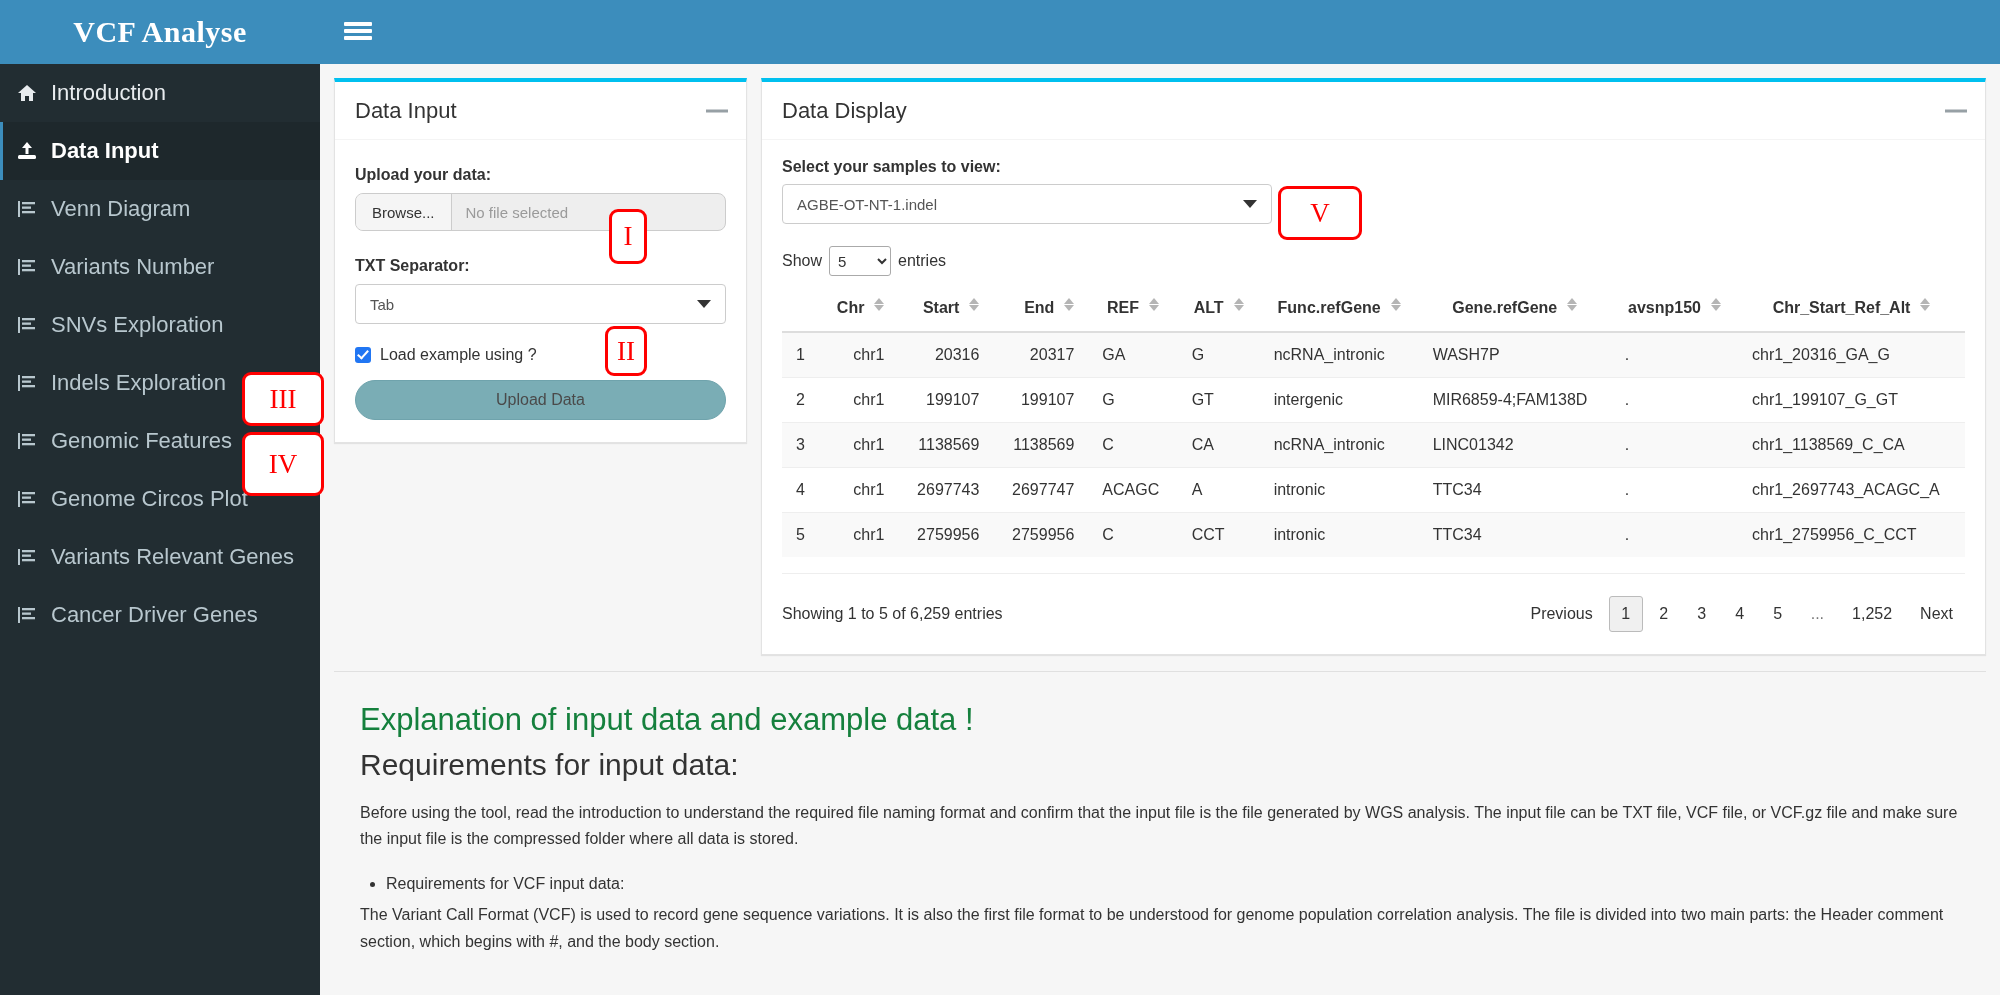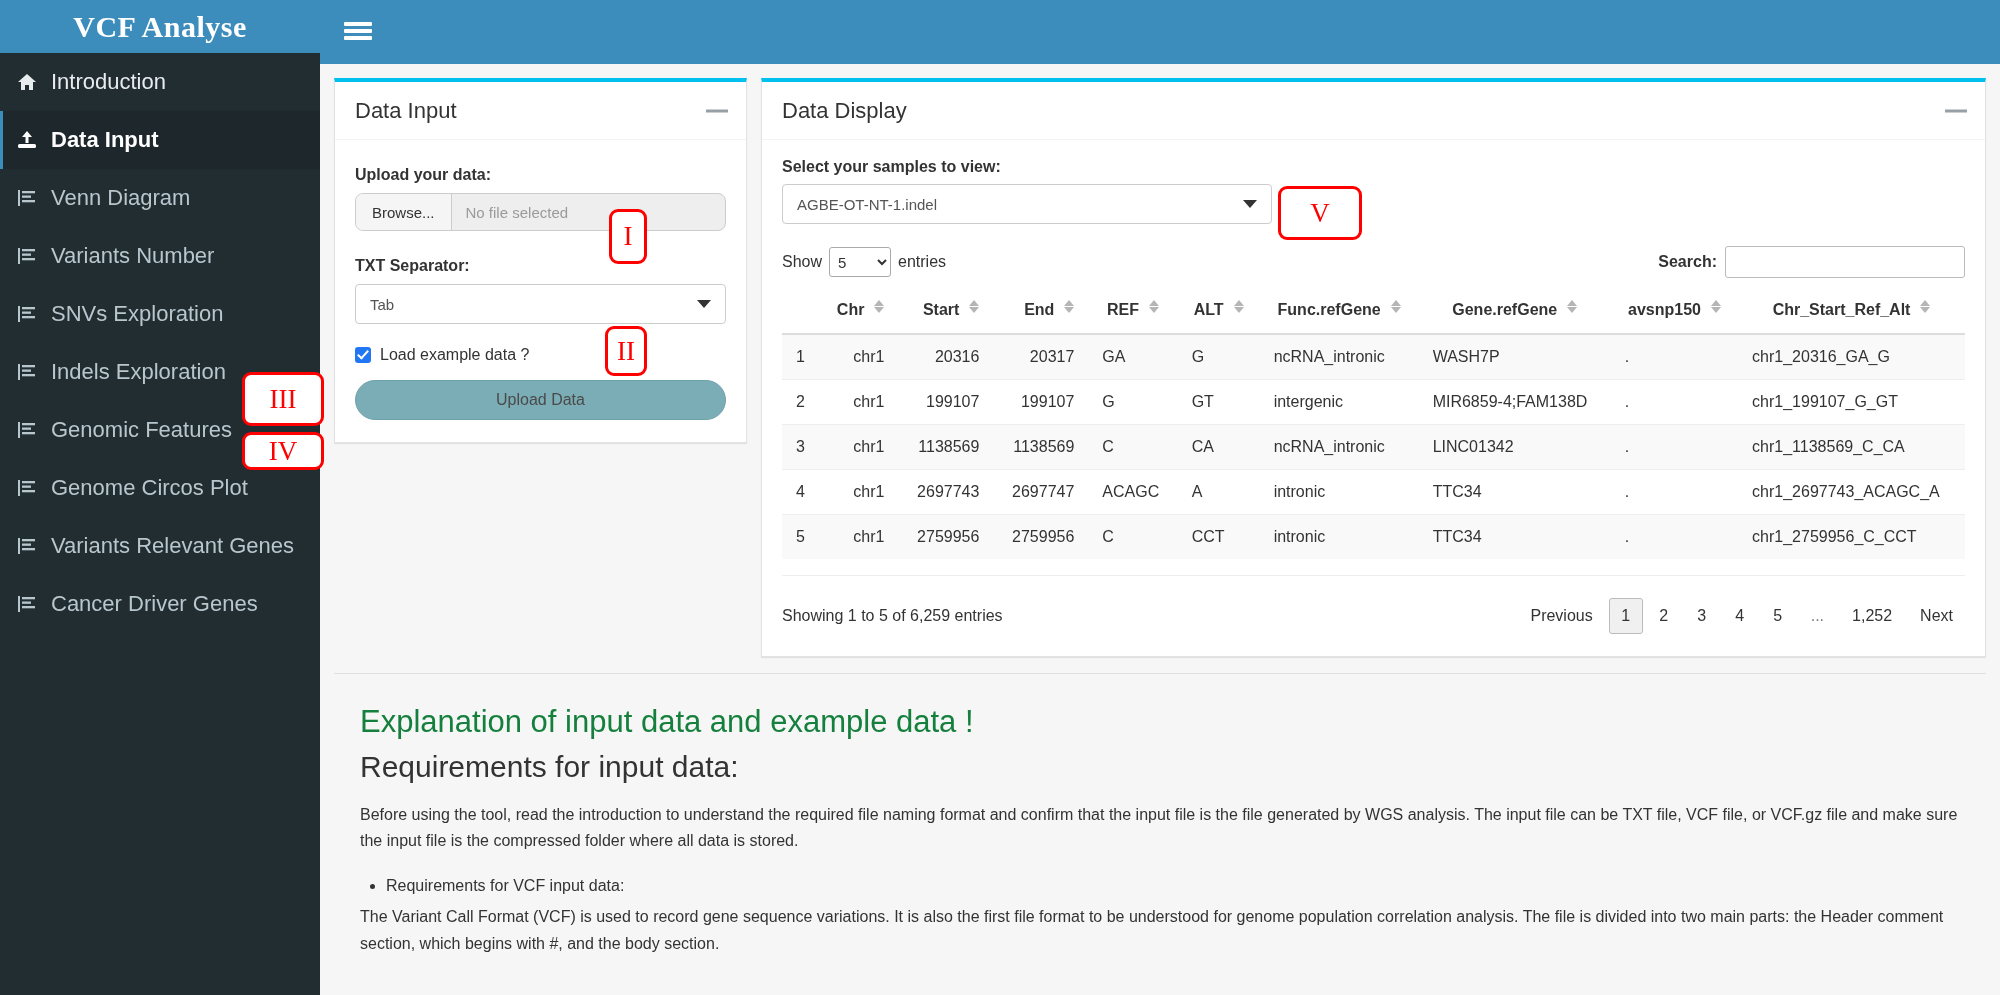"VCF Analyse" .brand { height: 53px -> 64px }
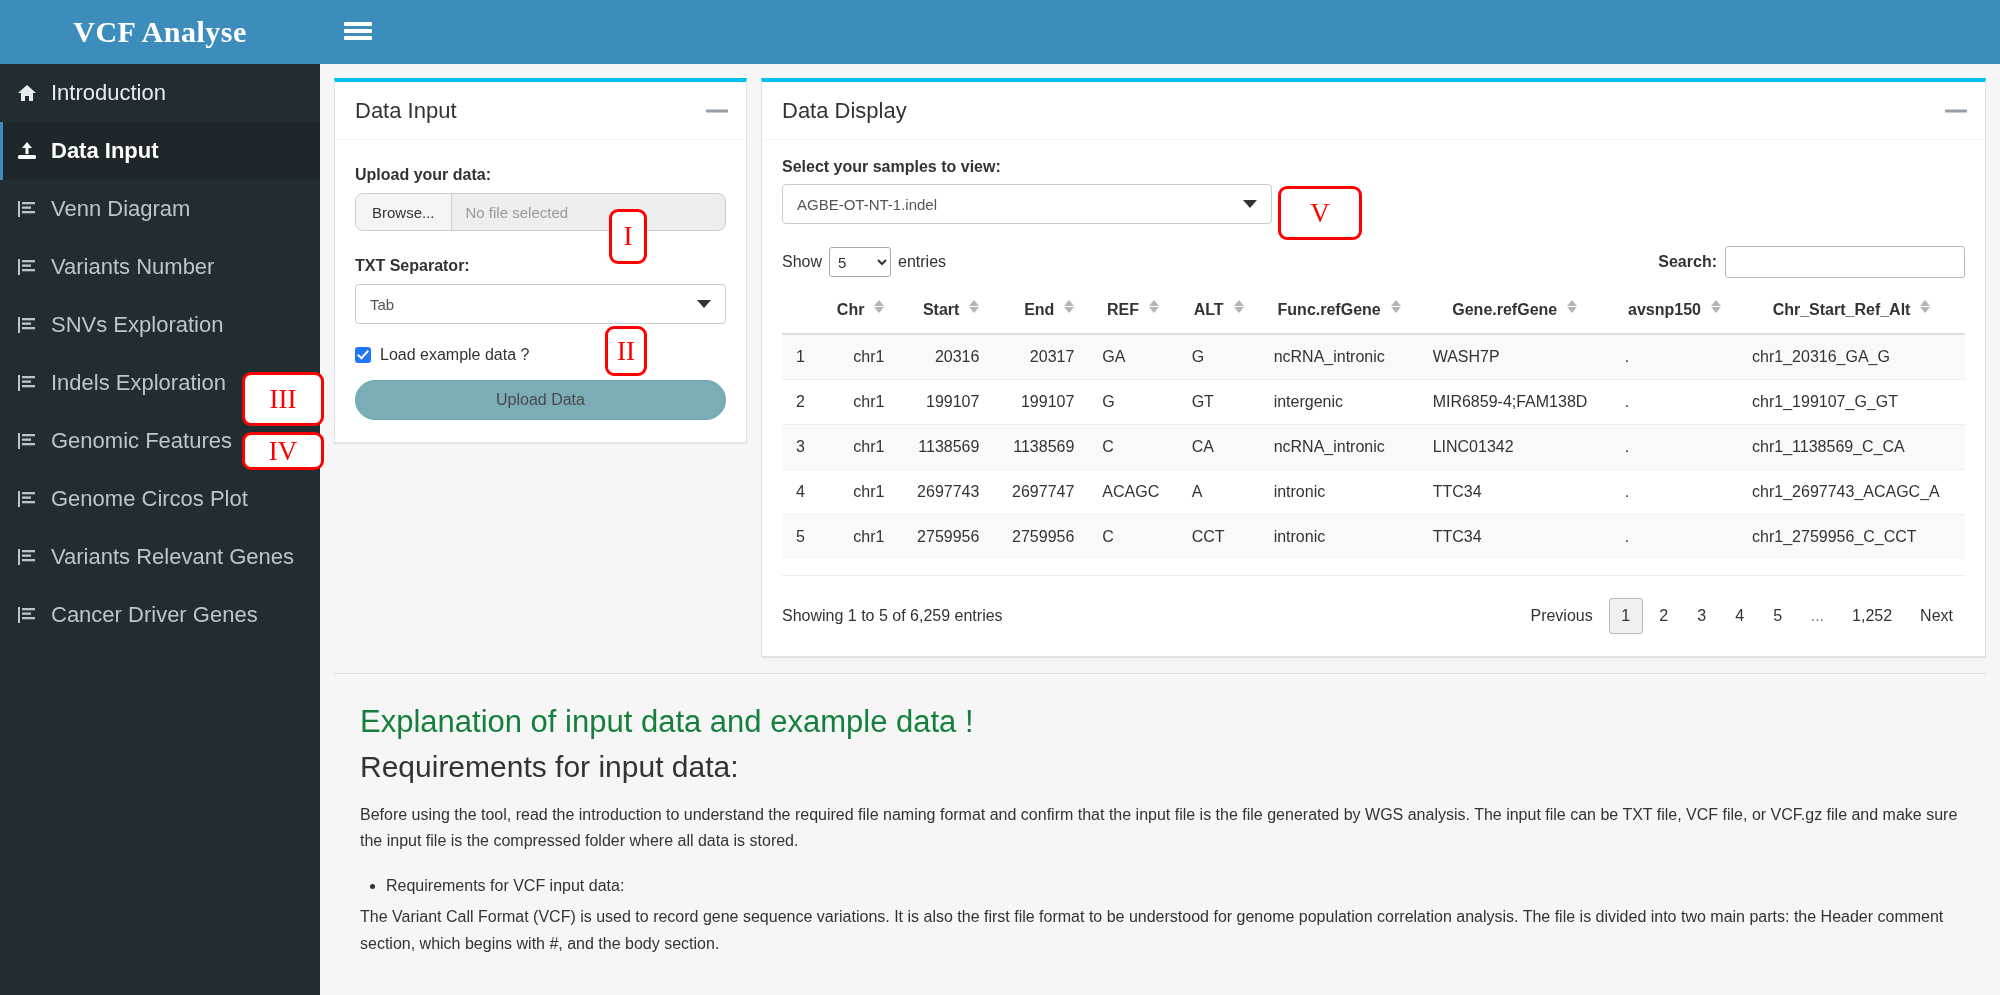"Search:" div.dt-filter { html: <div> <span>Search:</span> <input> </div> -> none }
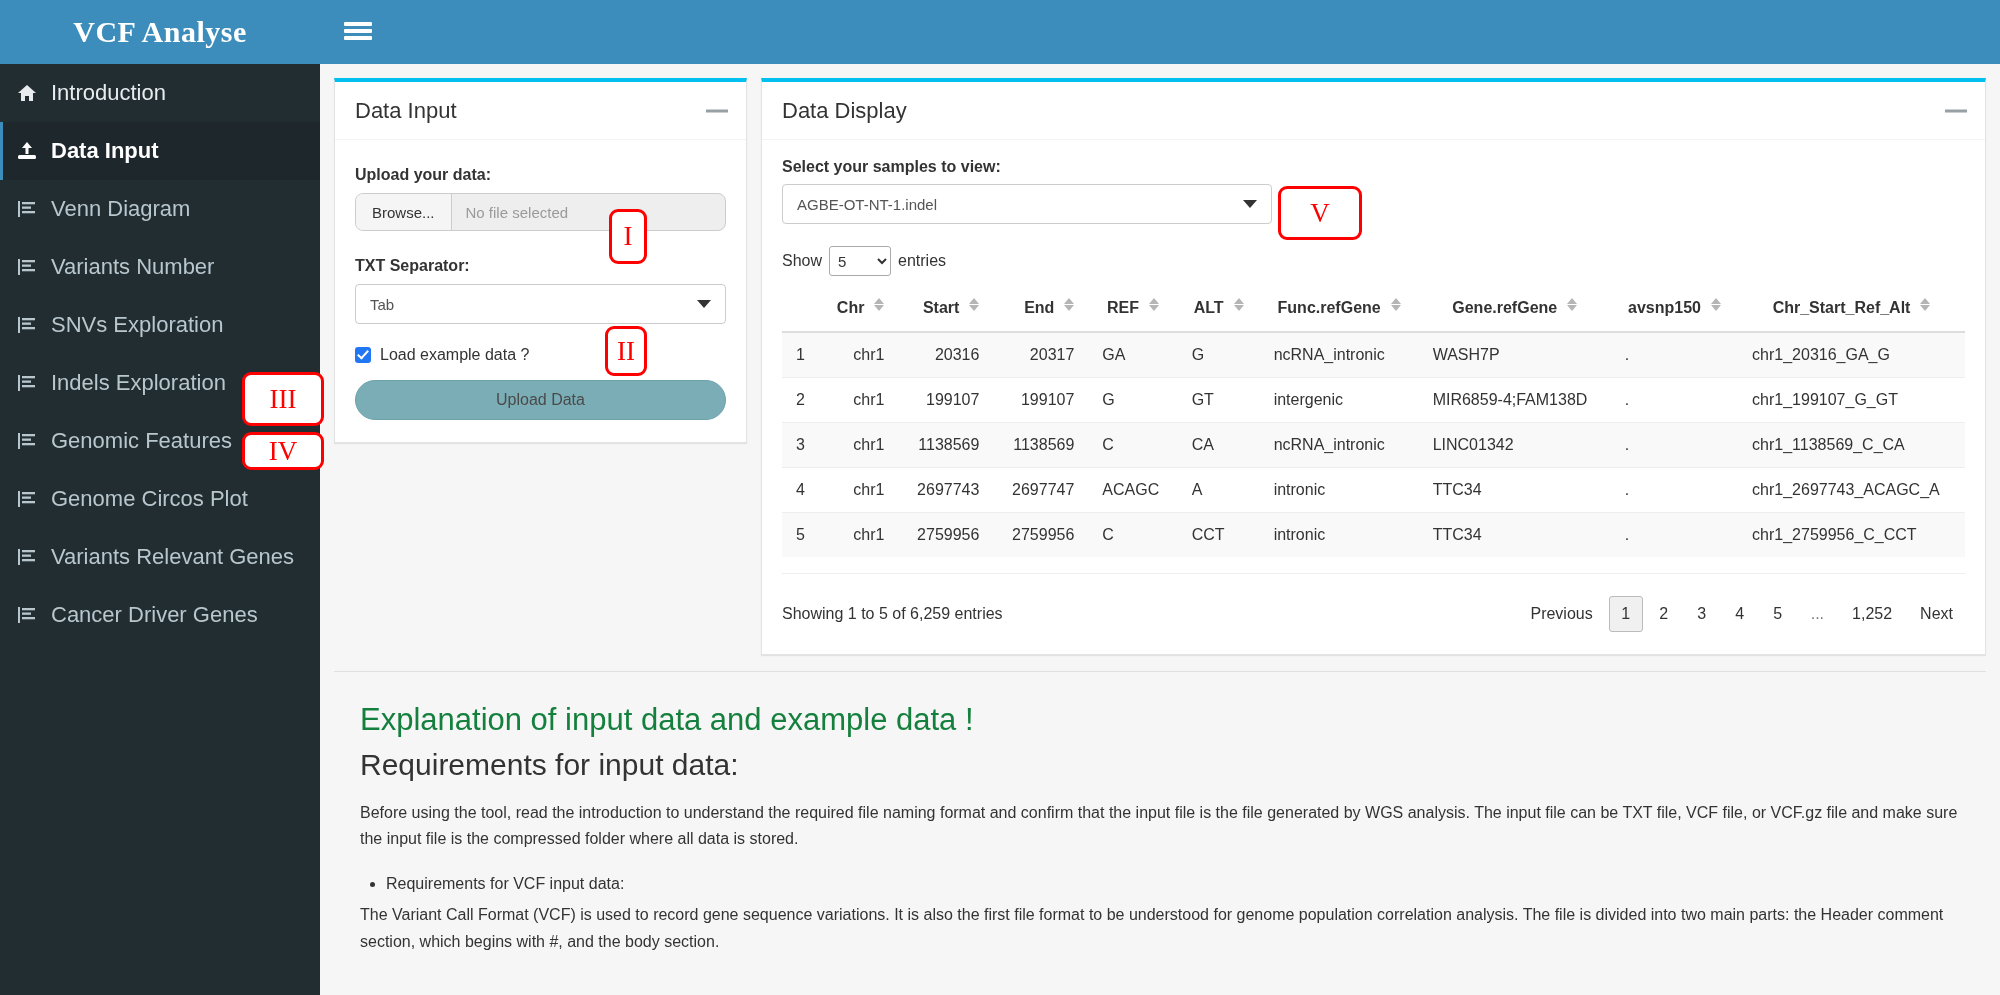"Load example data ?" div.check-label { text: data -> using }
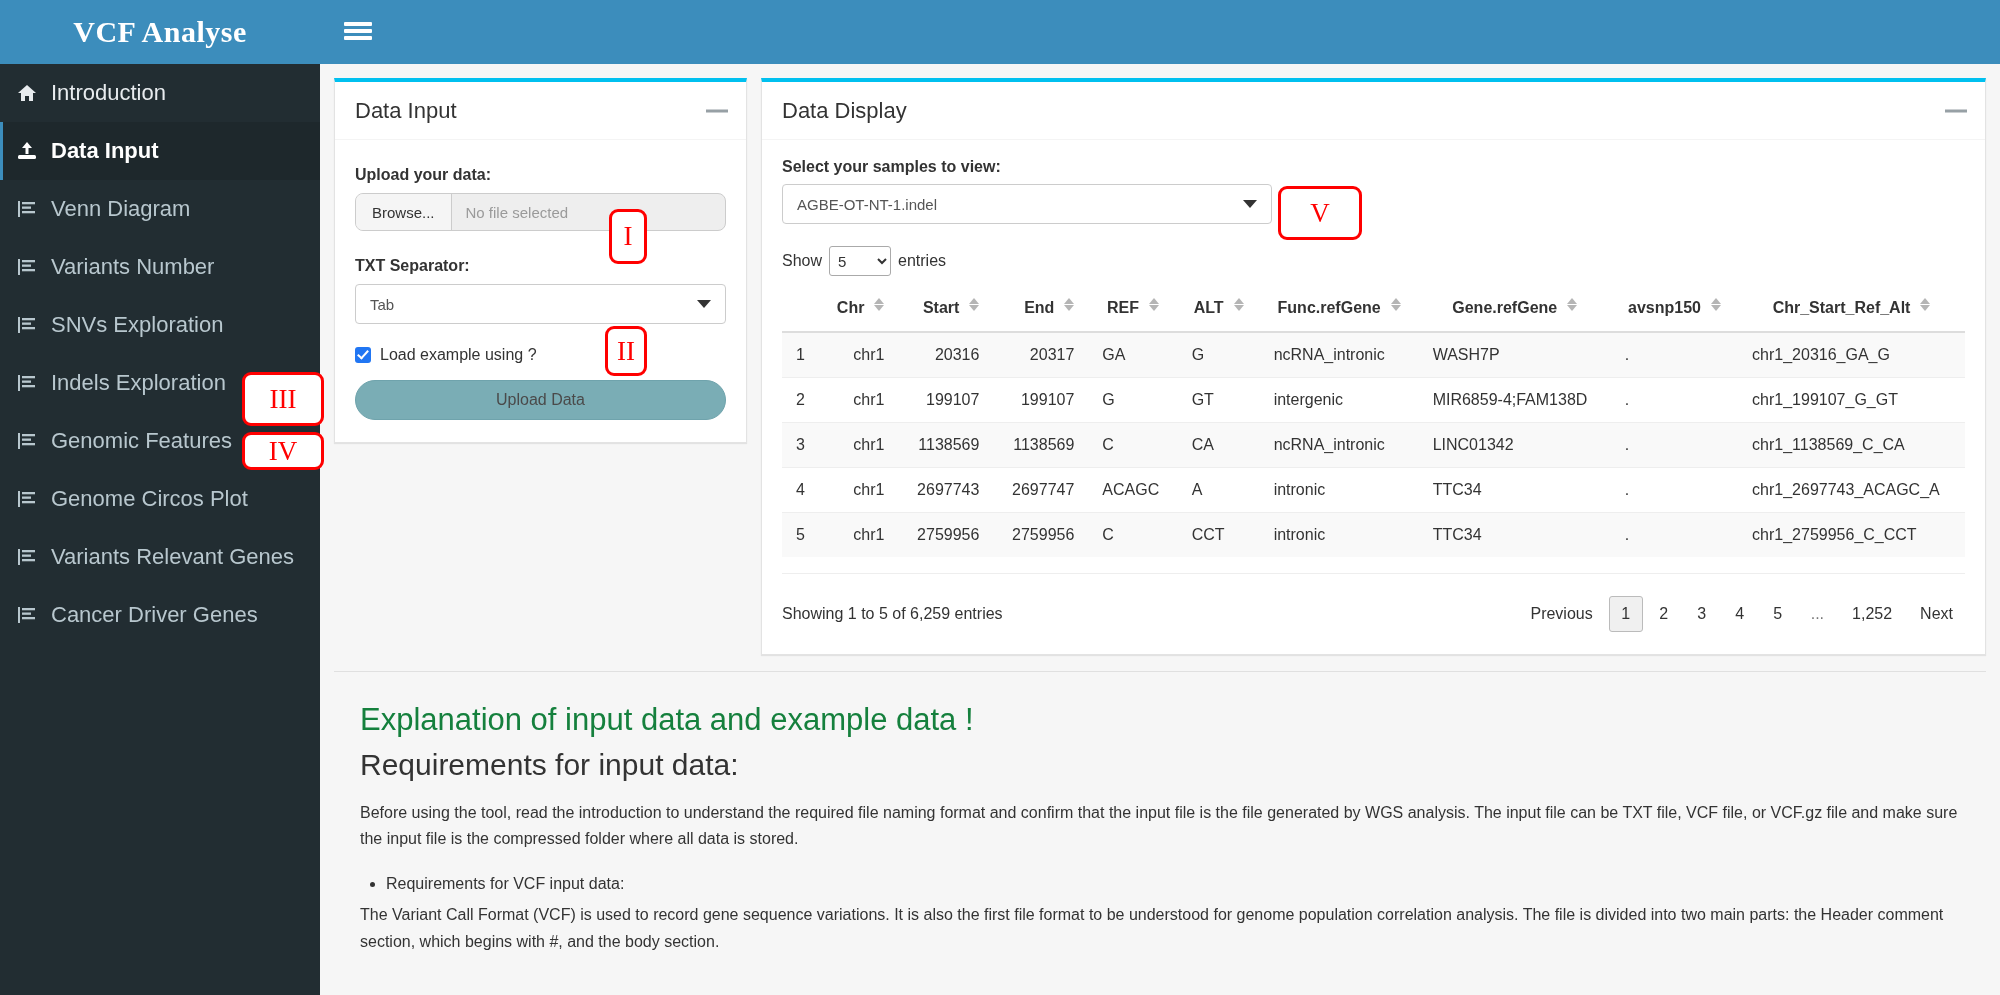"IV" #marker-IV { height: 38px -> 64px }
